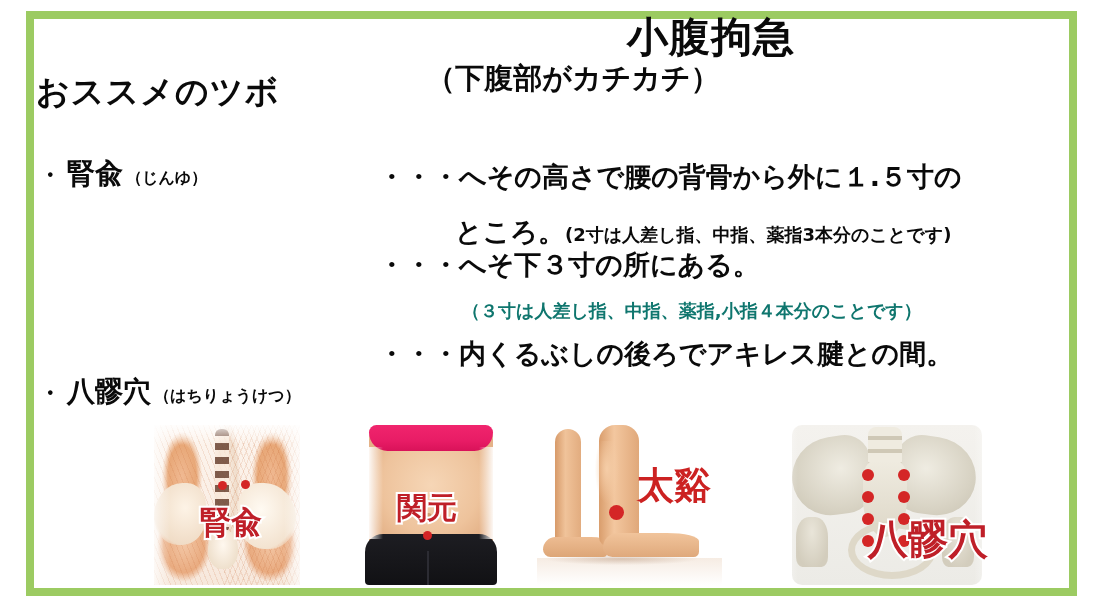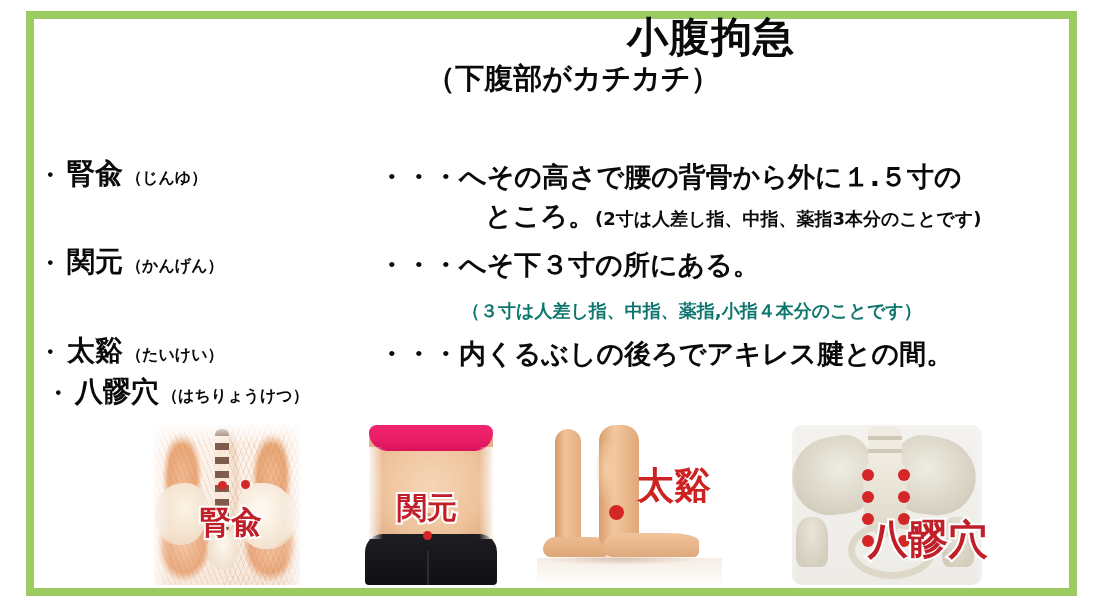"おススメのツボ" div.recommend { html: none -> <div>おススメのツボ</div> }
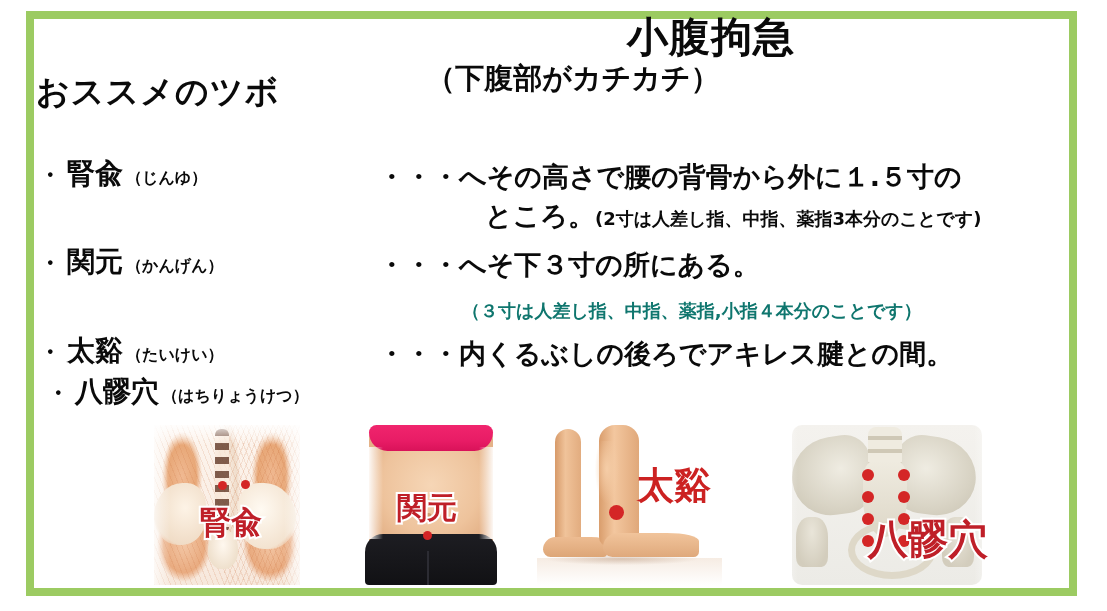"ところ。(2寸は人差し指、中指、薬指3本分のことです)" div.desc { margin-left: 30px -> none; top: 202px -> 218px }
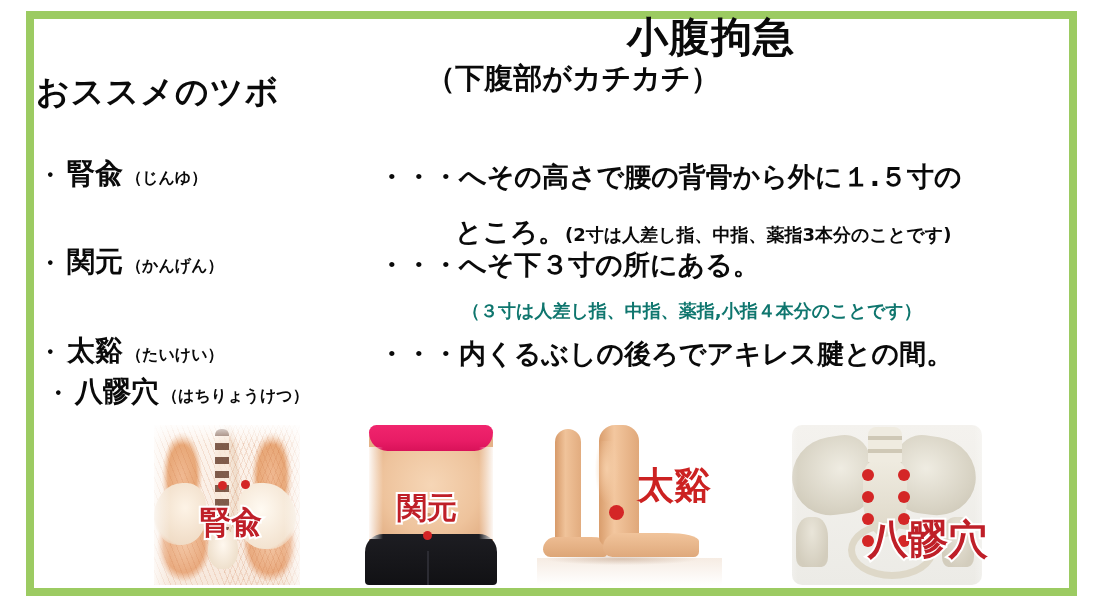"・ 関元 （かんげん）" div.pt-name { html: <div> <span>・</span><span>関元</span><span>（かんげん）</span> </div> -> none }
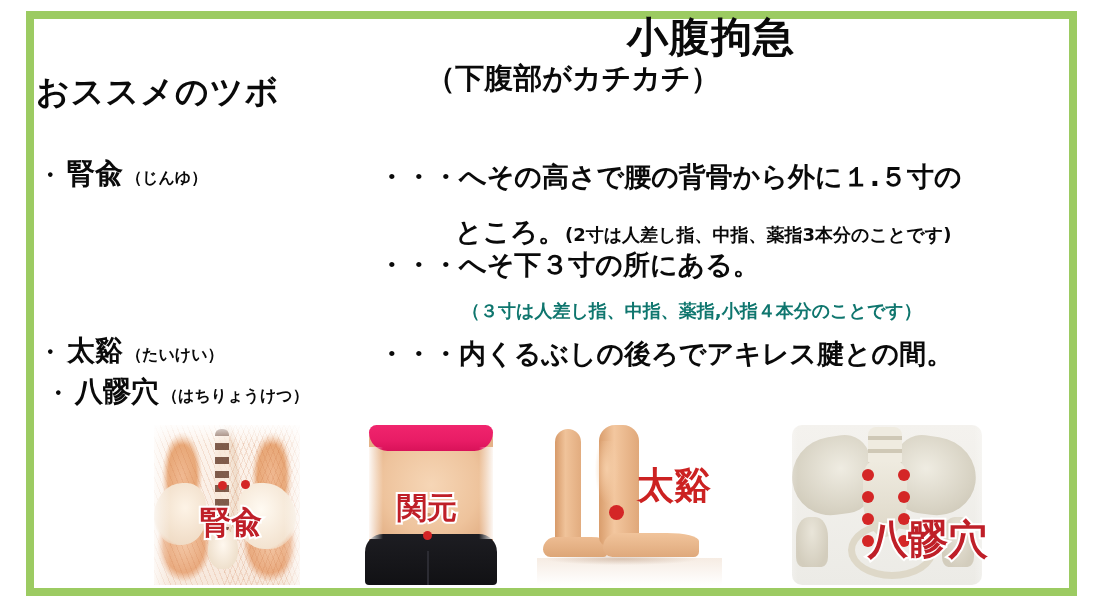"・ 太谿 （たいけい）" div.pt-name { html: <div> <span>・</span><span>太谿</span><span>（たいけい）</span> </div> -> none }
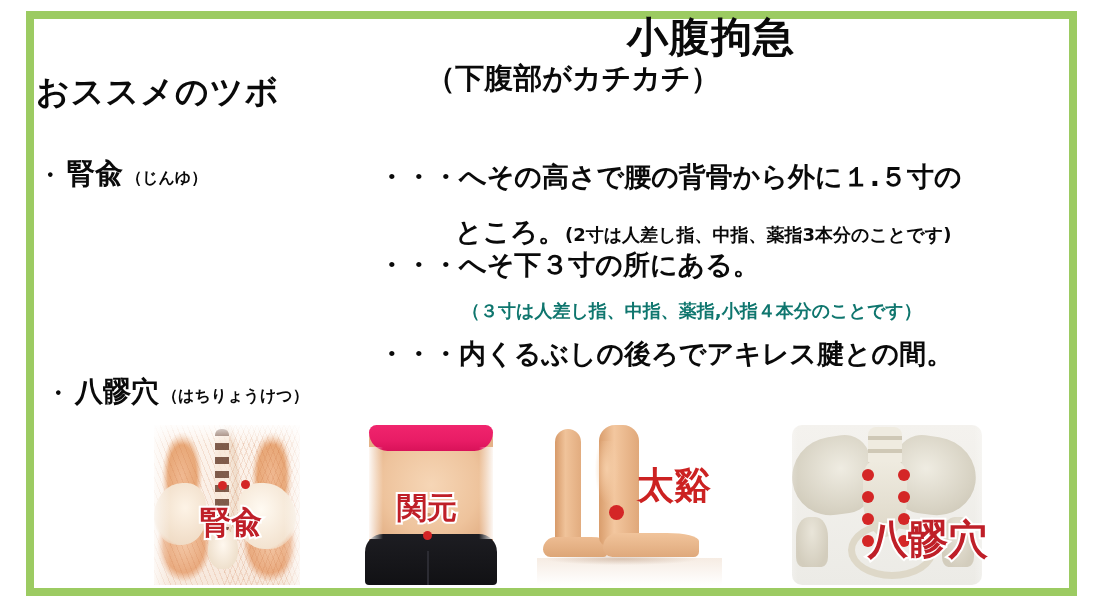"・ 八髎穴 （はちりょうけつ）" div.pt-name { margin-left: 8px -> none }
